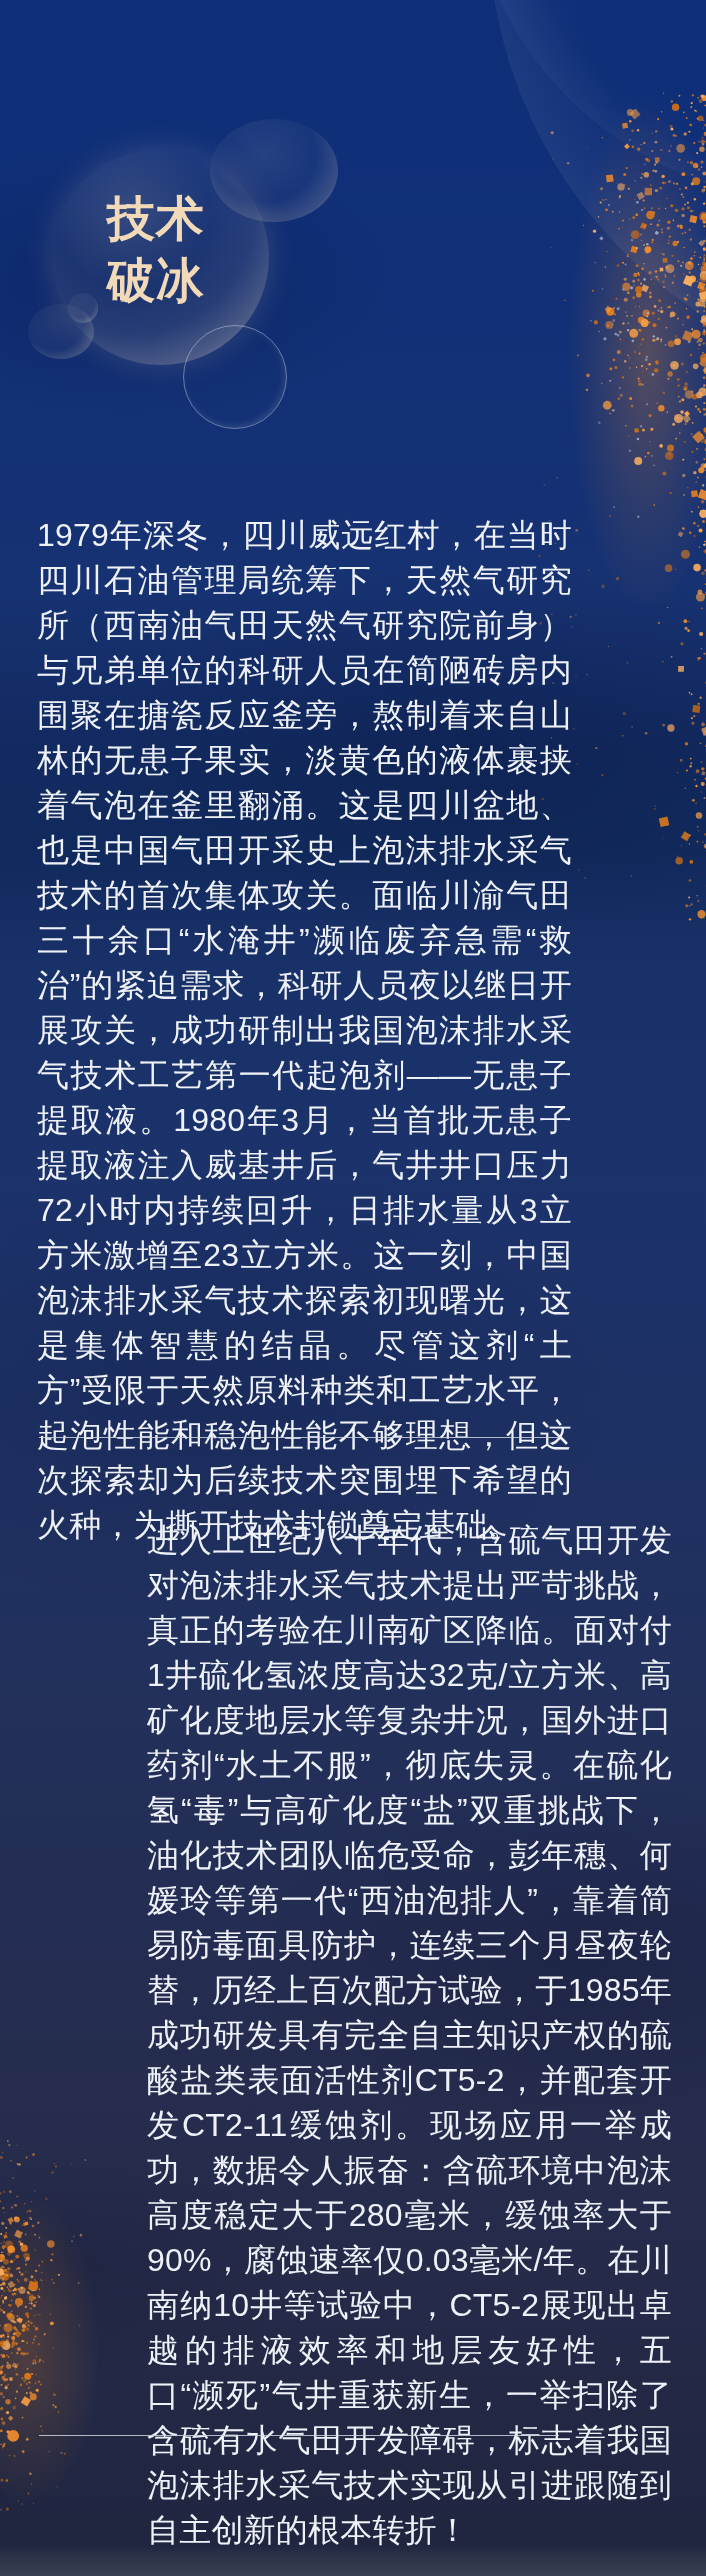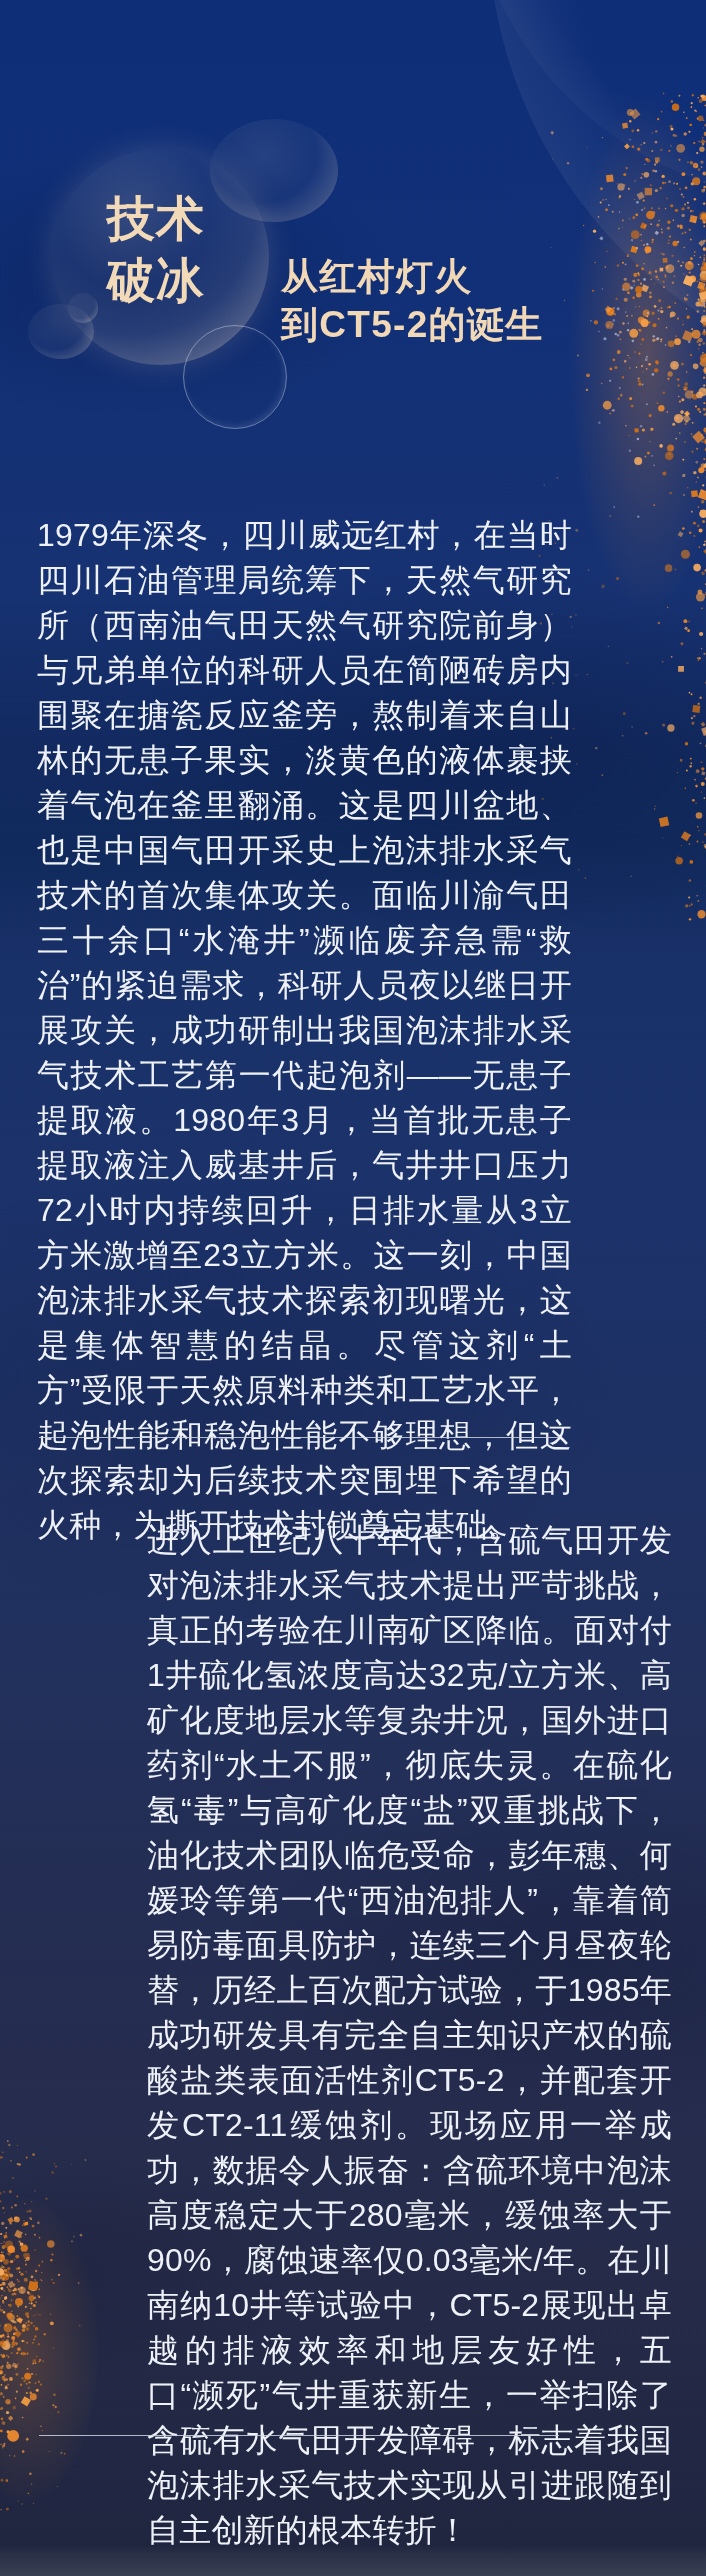"从红村灯火" div.subtitle { html: <div> <div>从红村灯火</div> <div>到CT5-2的诞生</div> </div> -> none }
